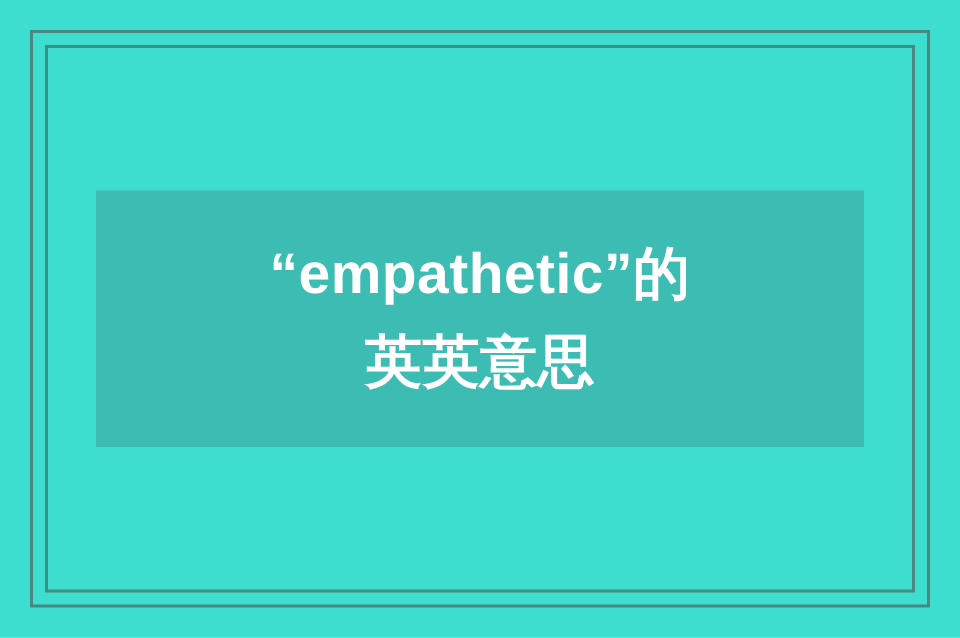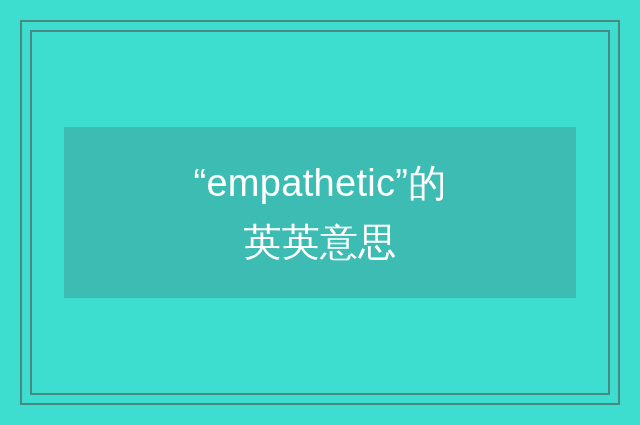"“empathetic”的英英意思" .title-text { font-weight: normal -> bold }
